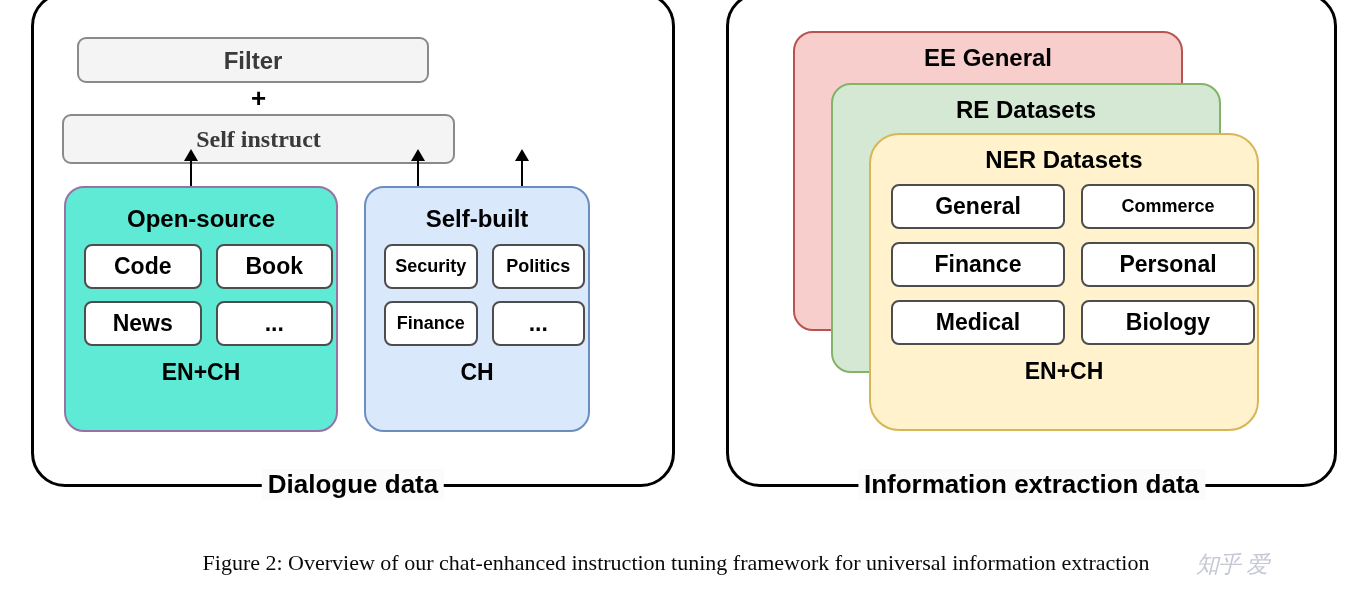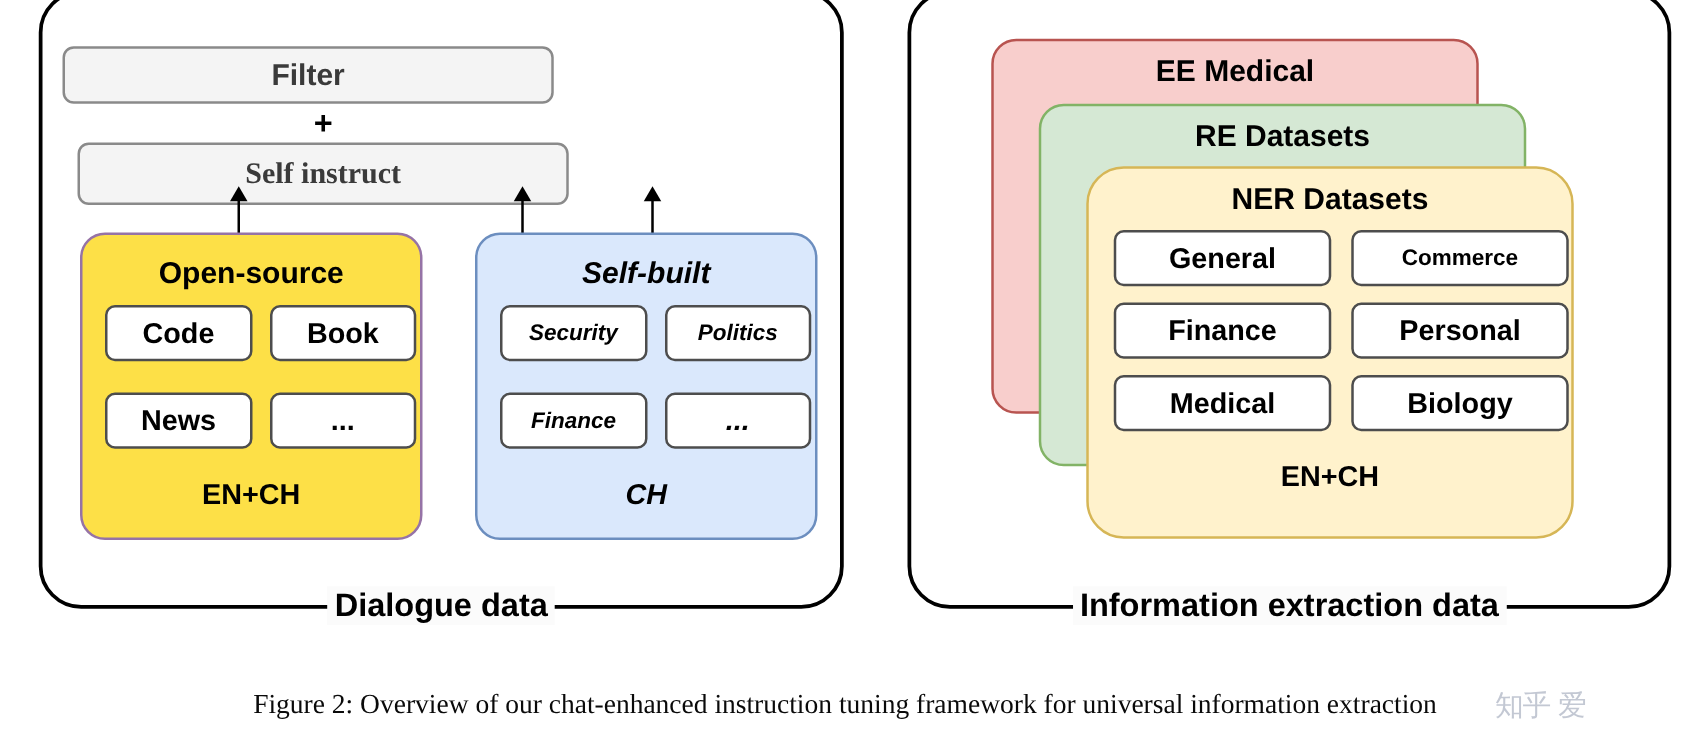"Filter" #box-filter { left: 50px -> 77px; width: 393px -> 352px }
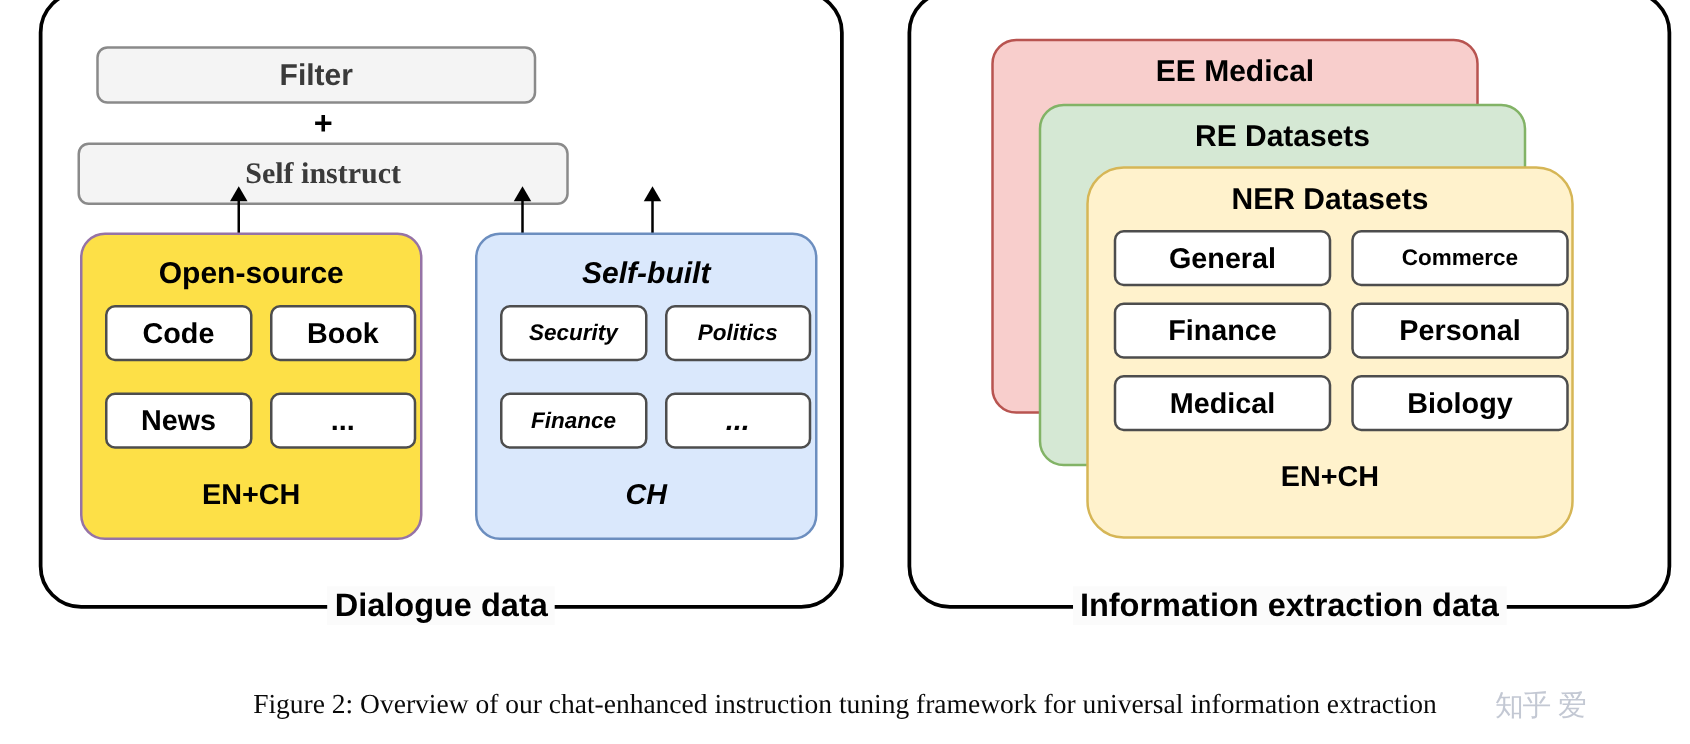"EE Medical" div.stack-title { text: Medical -> General }
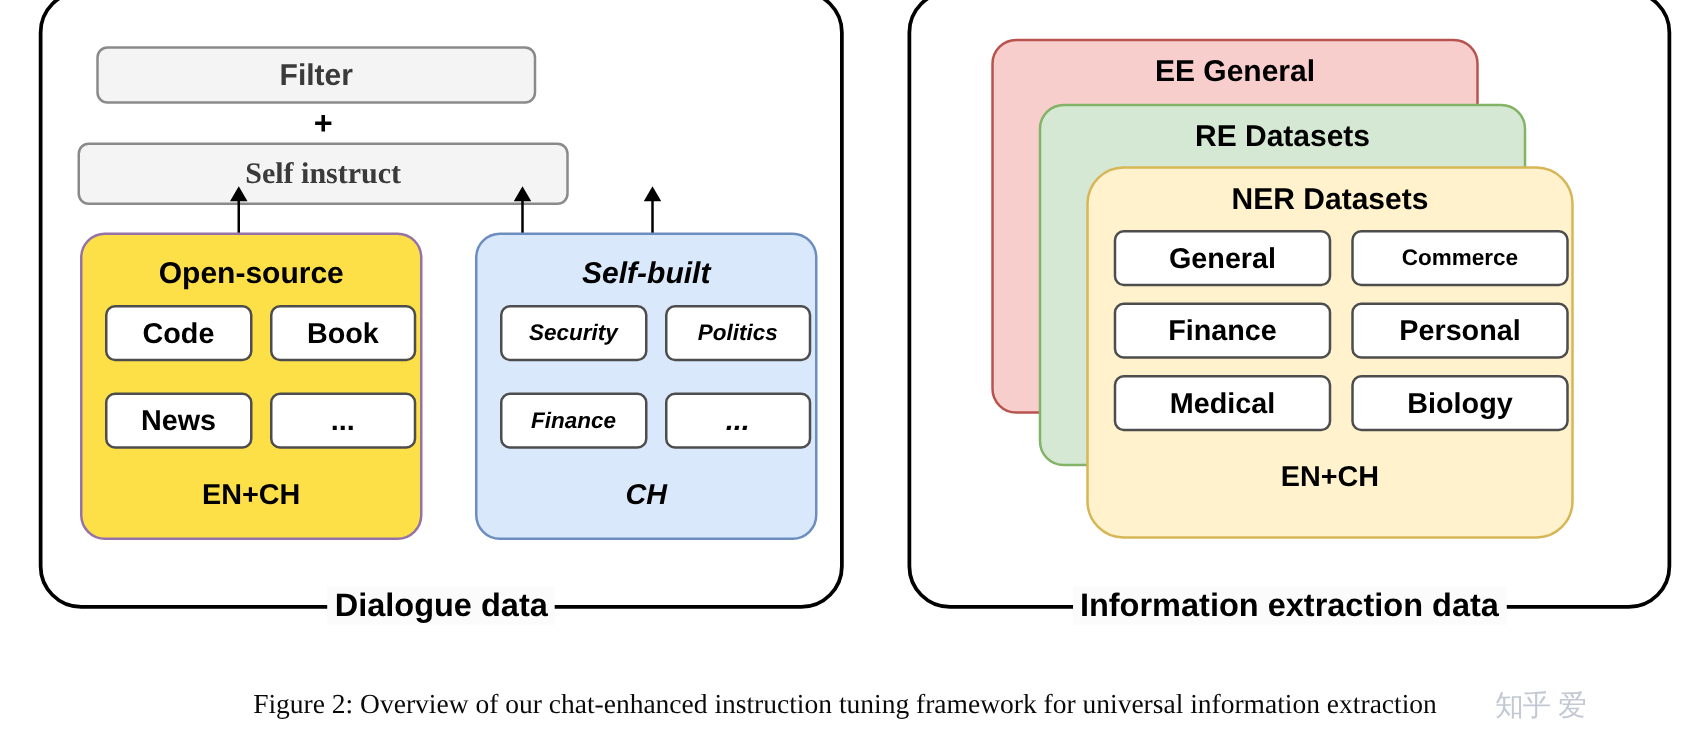"Open-source" #group-open-source { background: #fde047 -> #5eead4 }
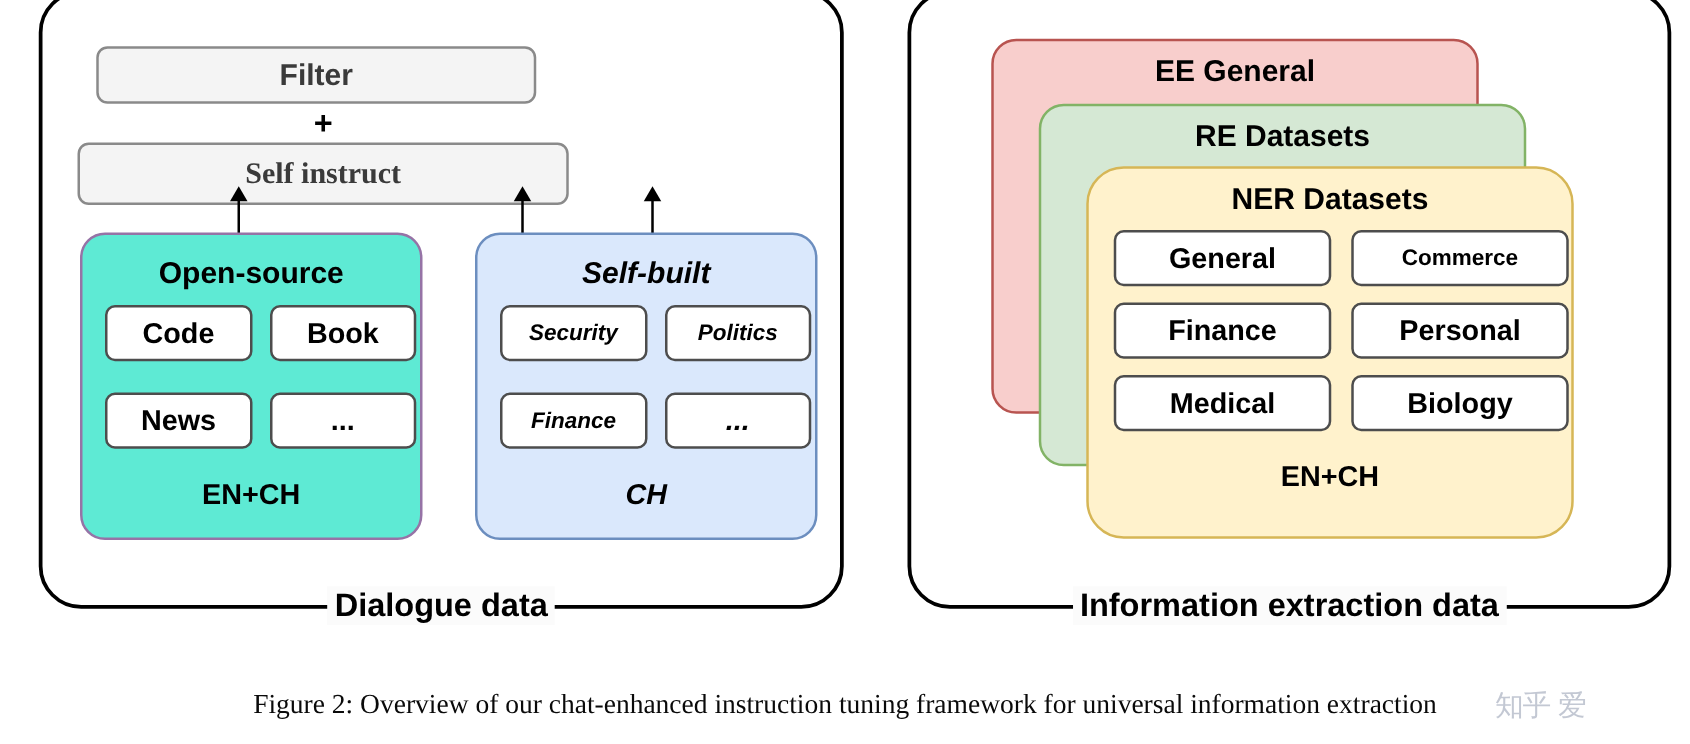"Self-built" #group-self-built { font-style: italic -> none; left: 380px -> 364px; width: 274px -> 226px }
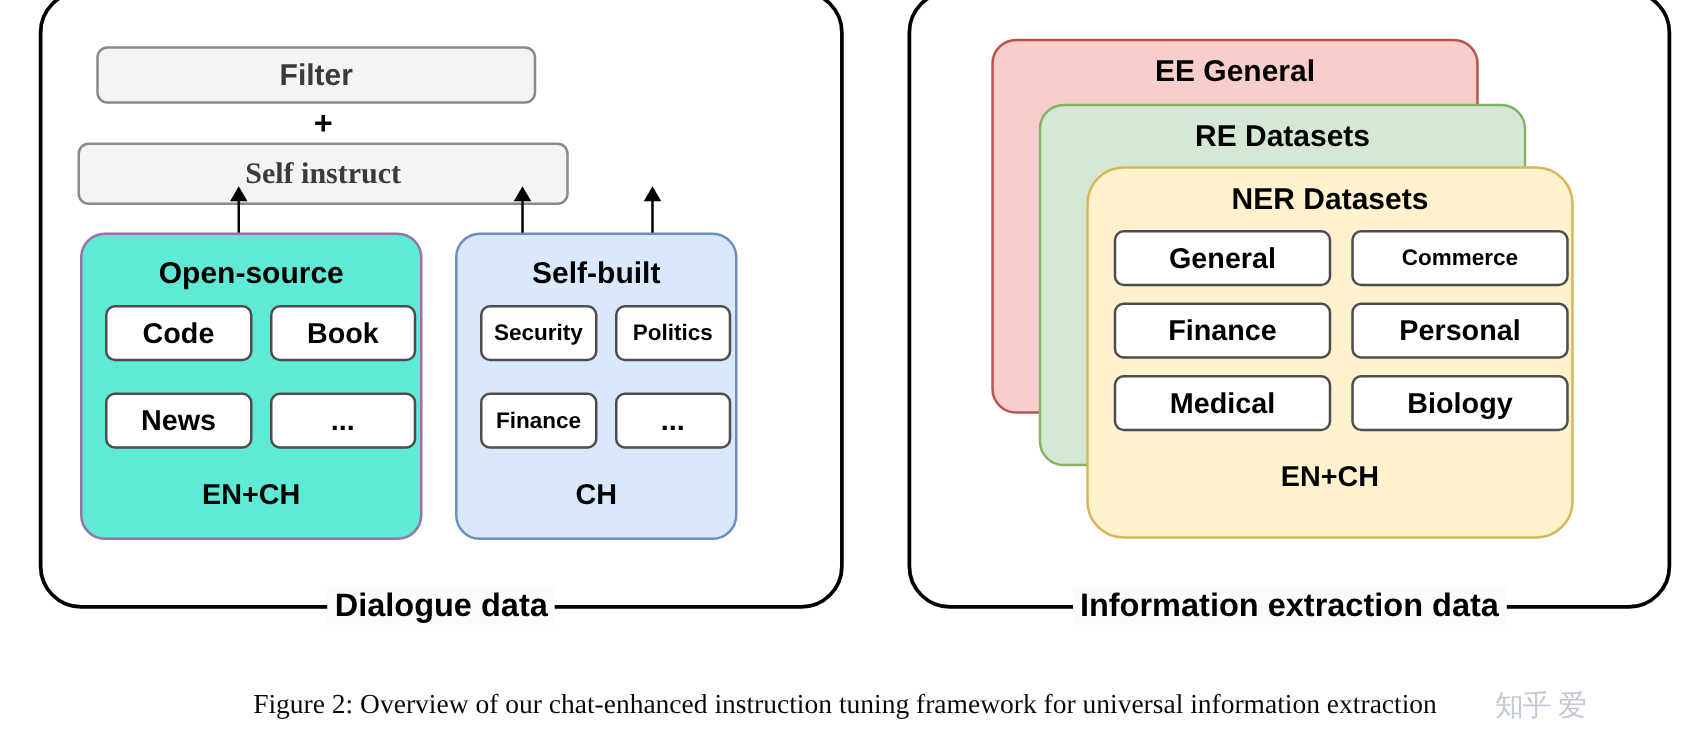"Code" .chip-grid { gap: 25px 14px -> 12px 14px }
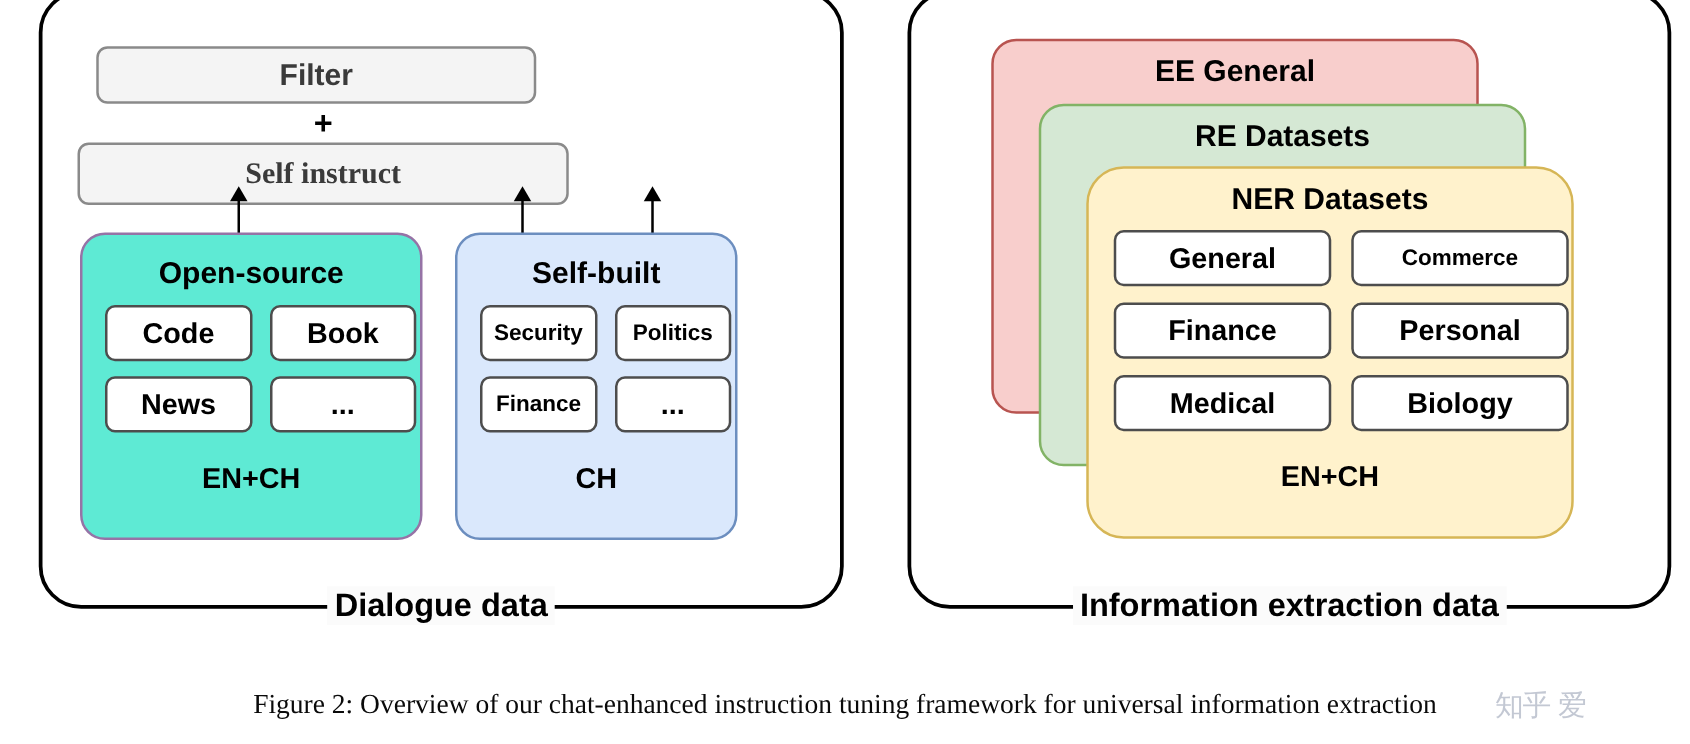"EN+CH" .group-footer { margin-top: 22px -> 12px }
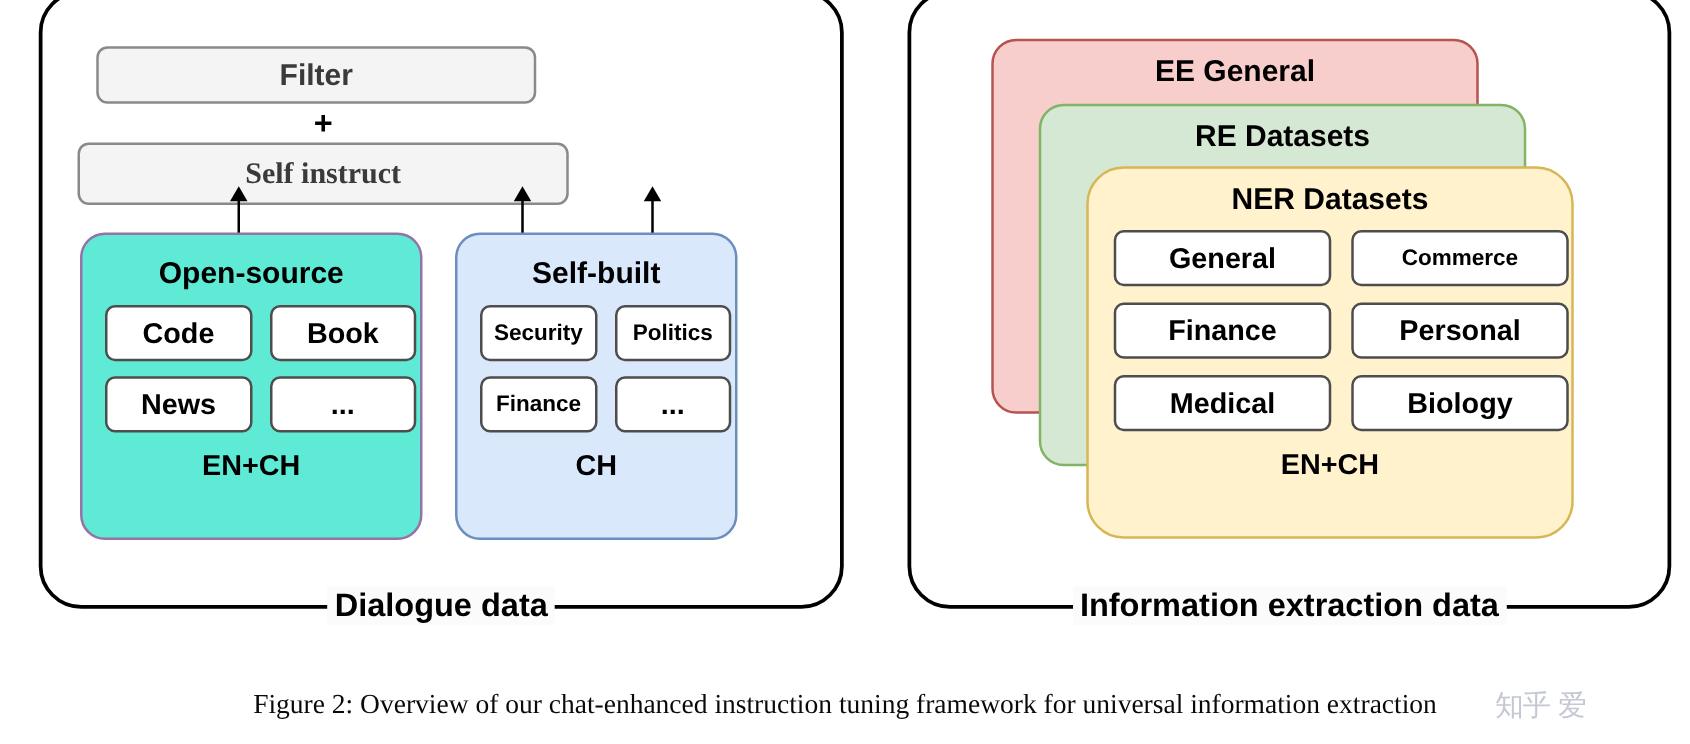"知乎 爱" #watermark { font-style: none -> italic }
